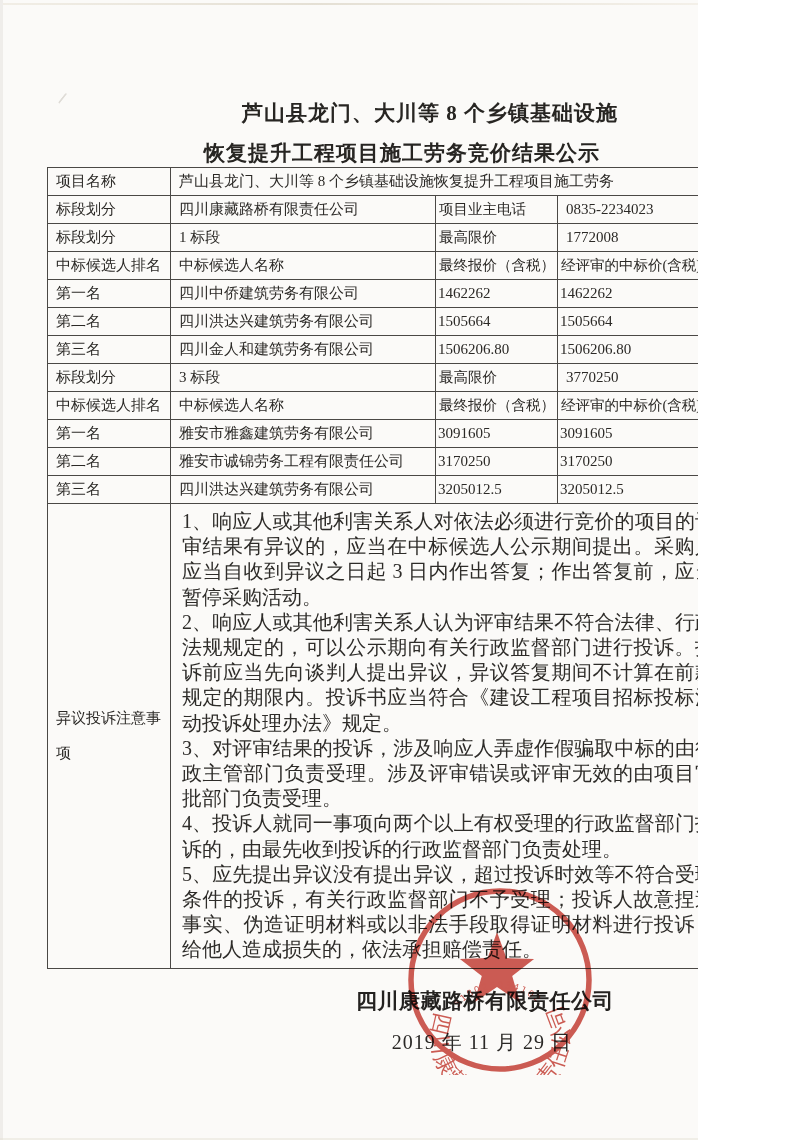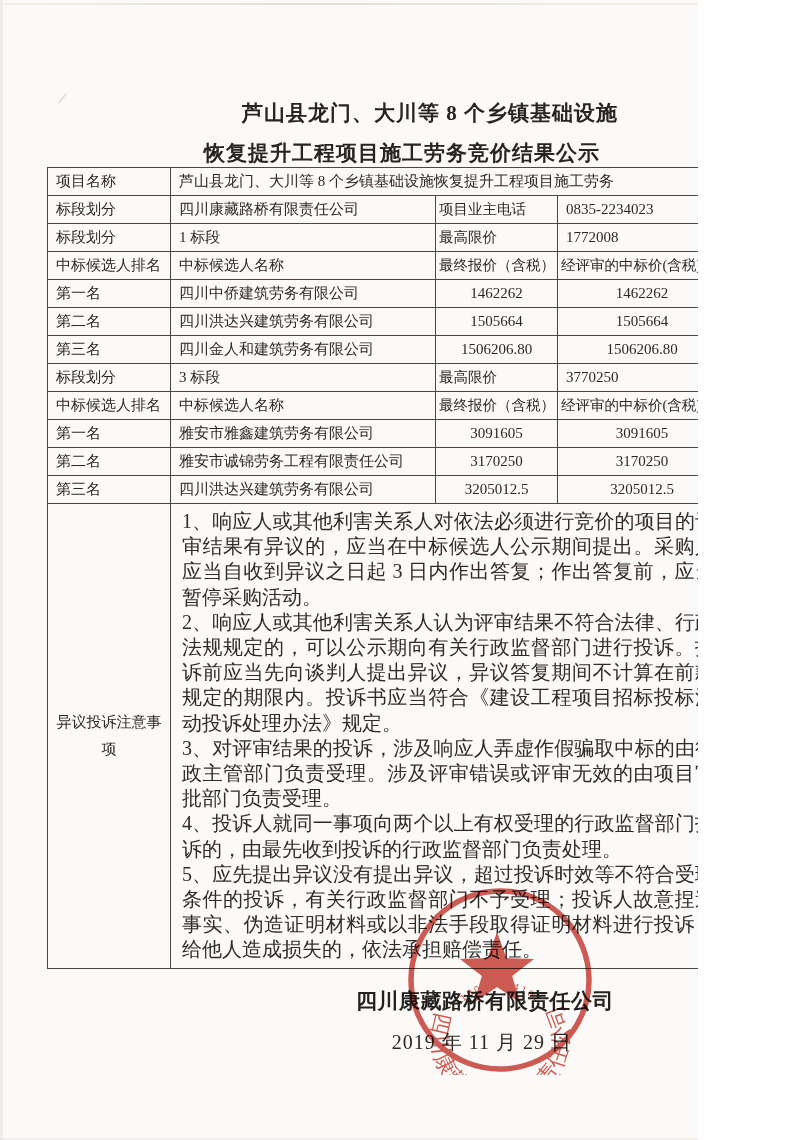"1462262" .doc-table td.num { text-align: center -> left }
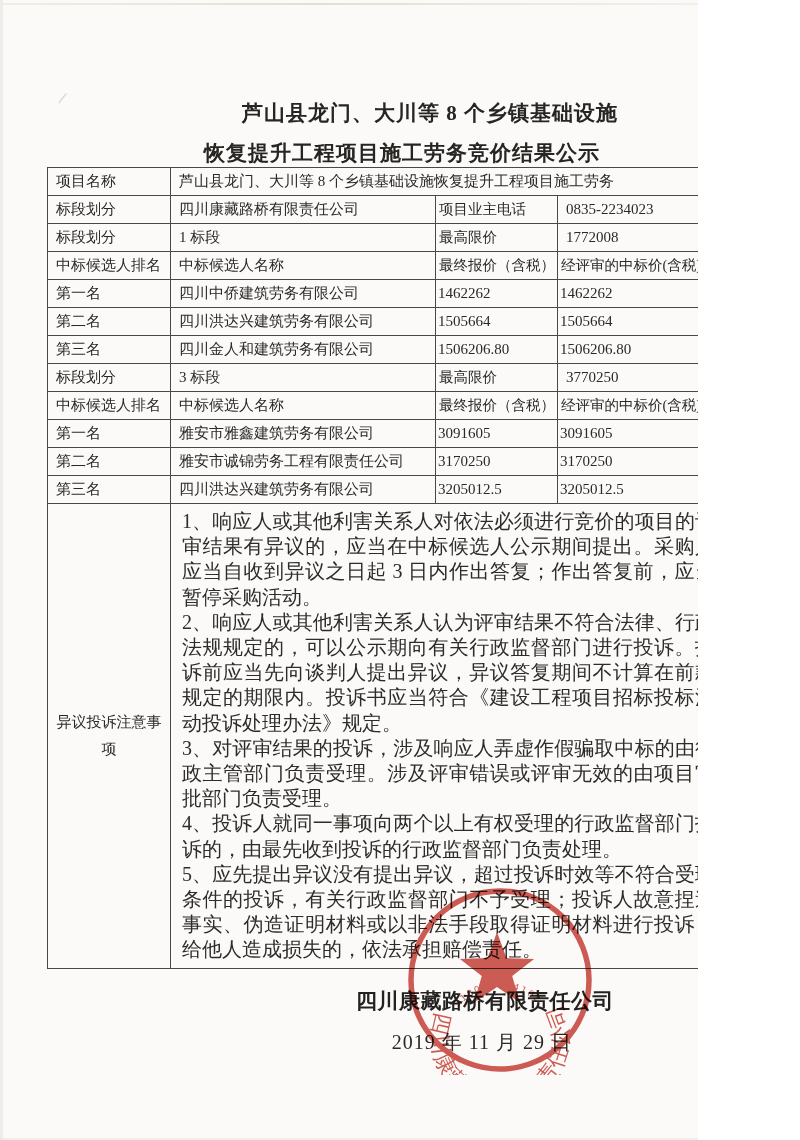"异议投诉注意事项" .doc-table td.notice-label { line-height: 27px -> 35px; text-align: center -> none }
